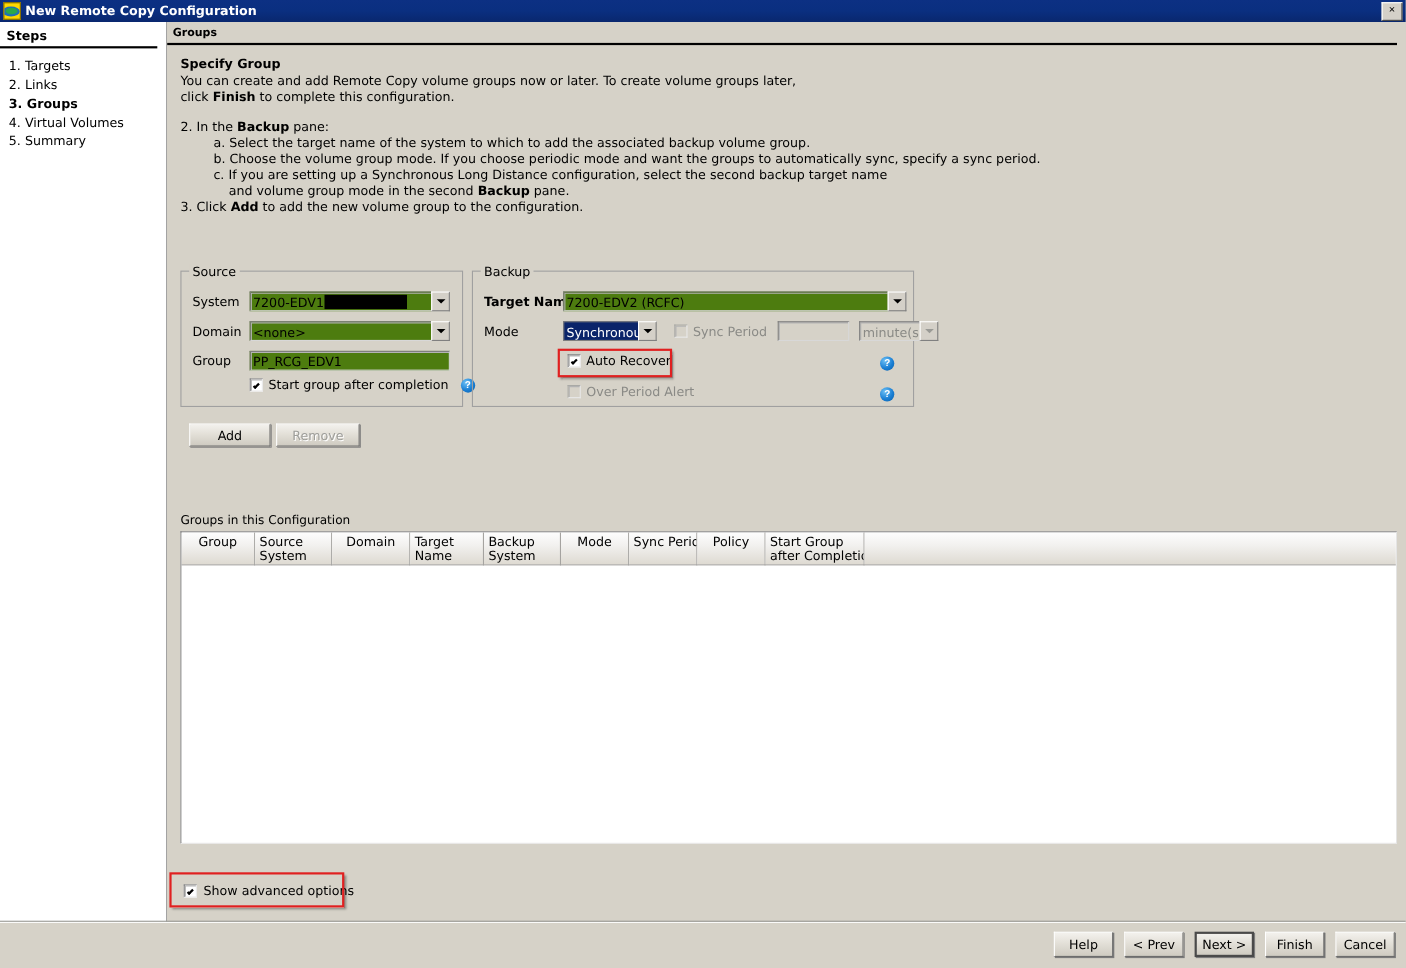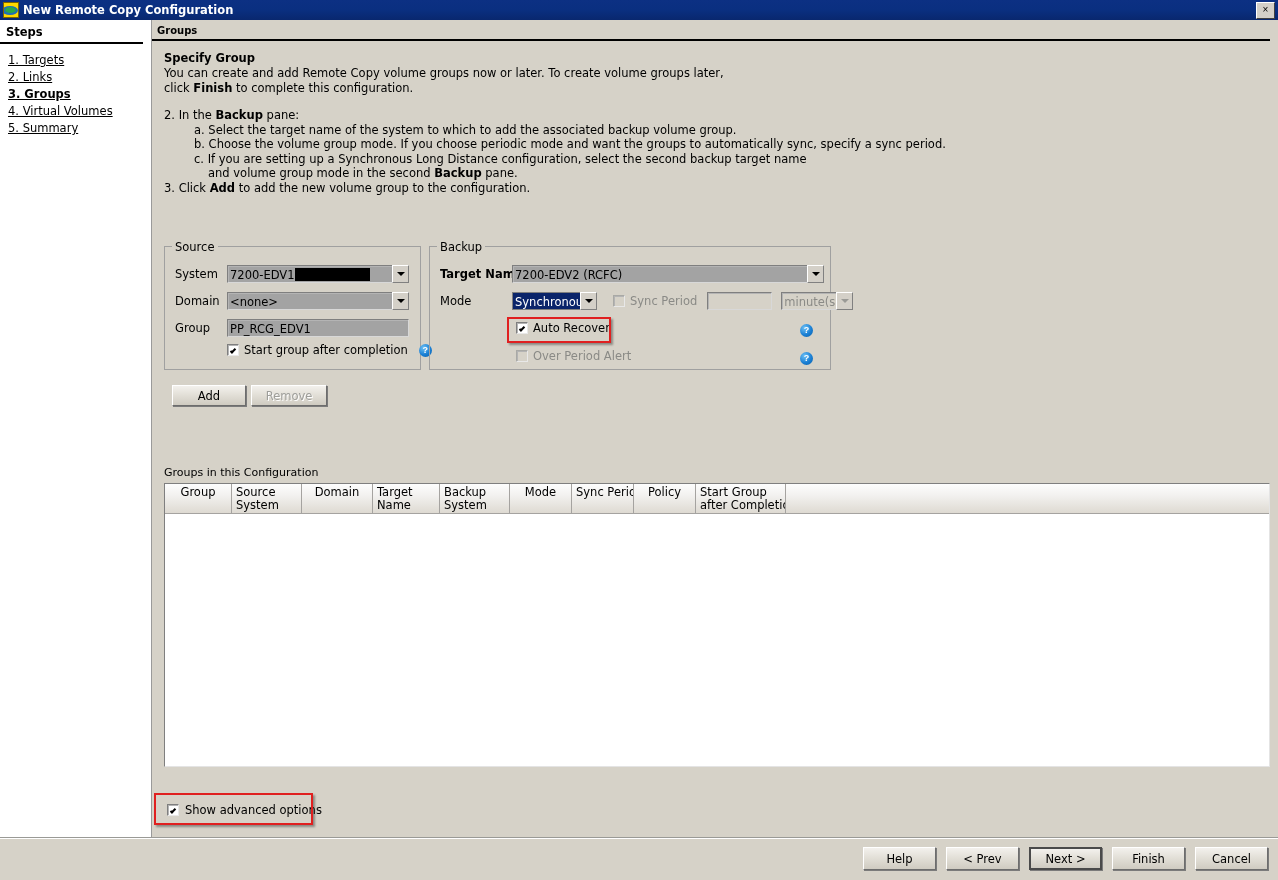"1. Targets" .step { text-decoration: underline -> none }
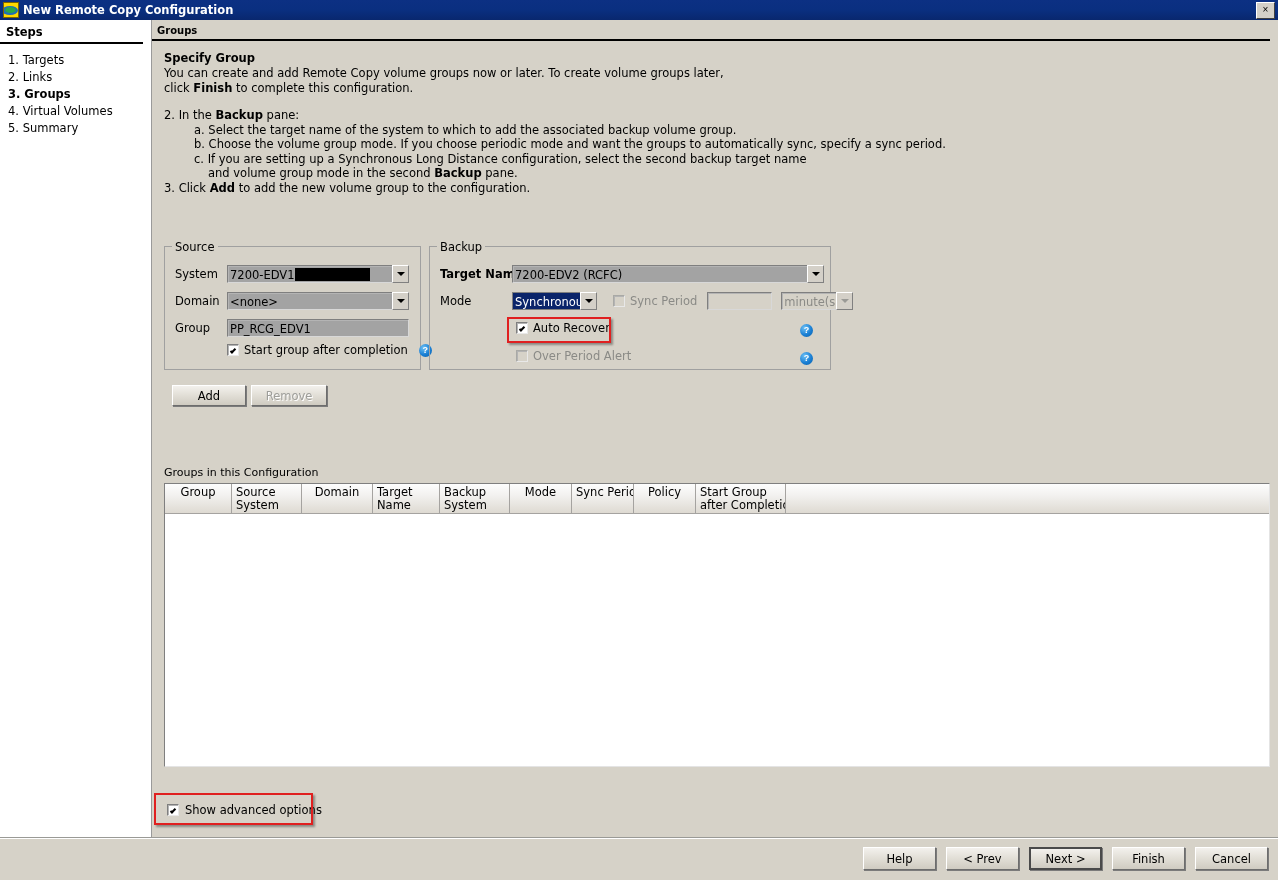"7200-EDV1" .field { background: #a3a3a3 -> #4d7c0f }
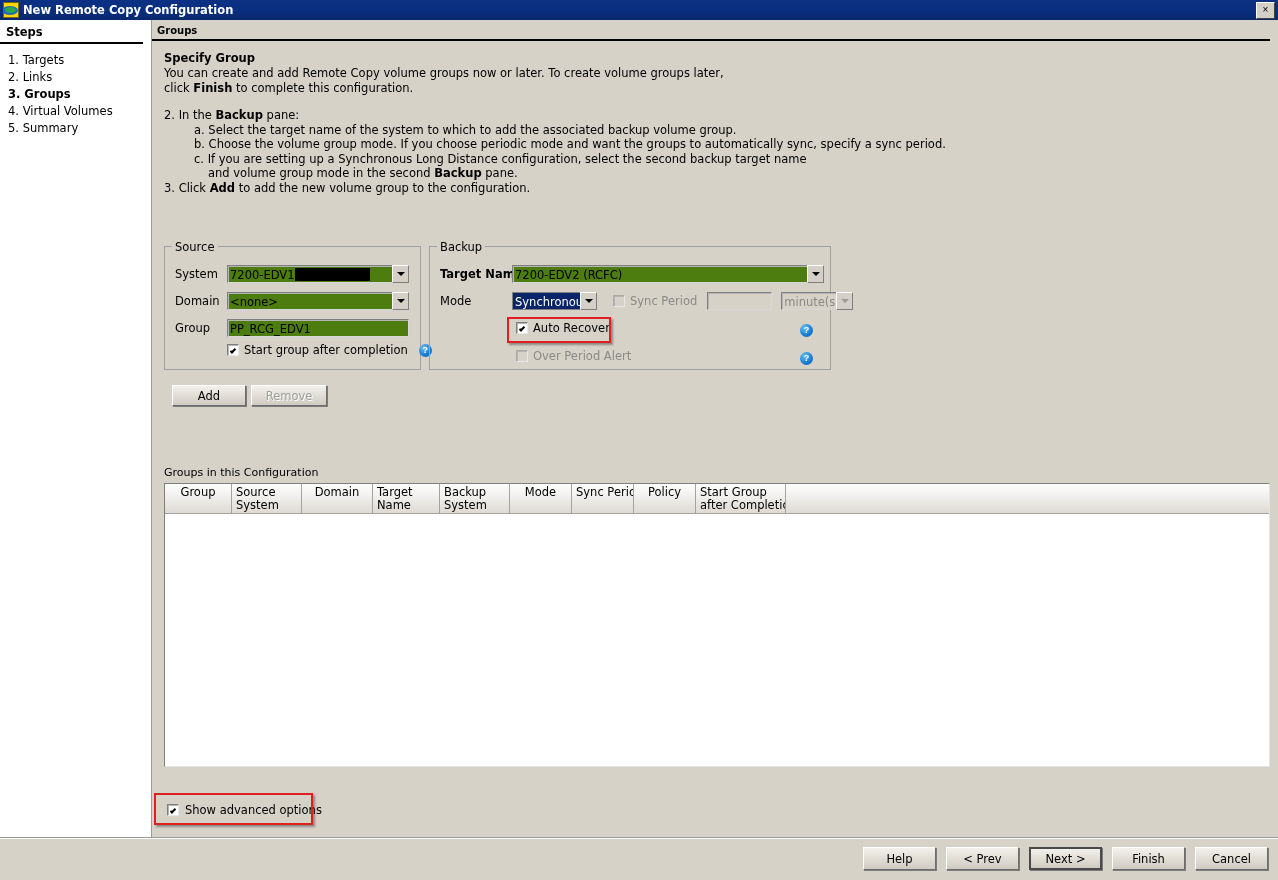"Help" .footer-btns .btn { width: 73px -> 54px }
